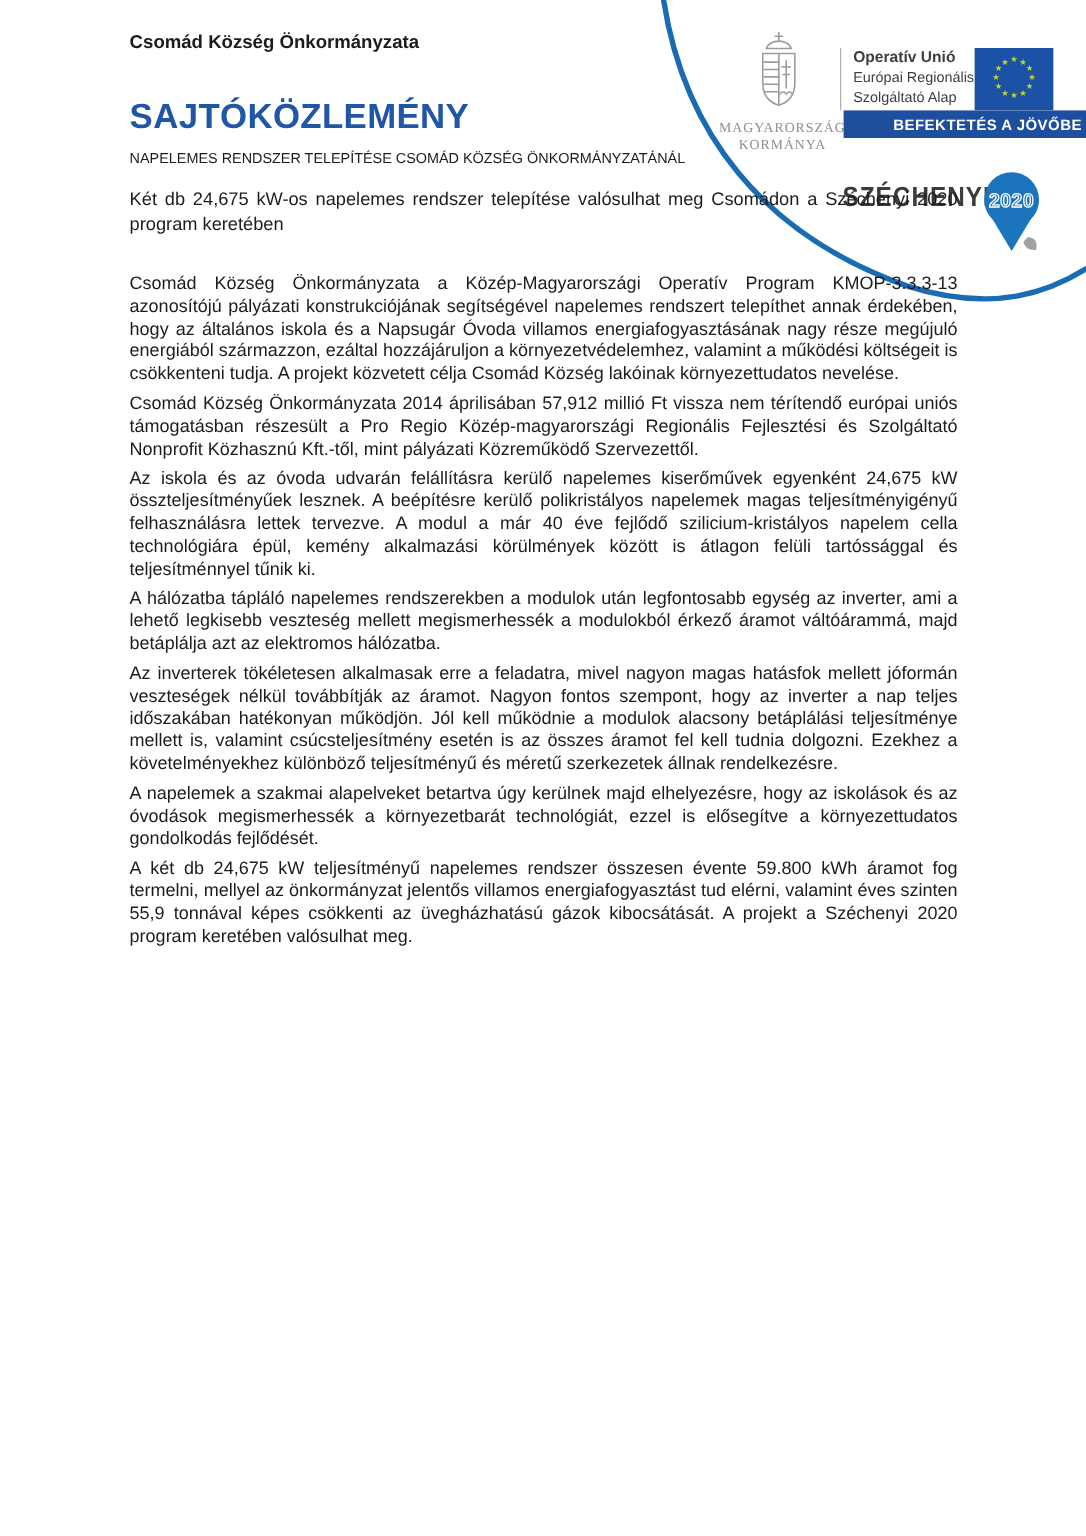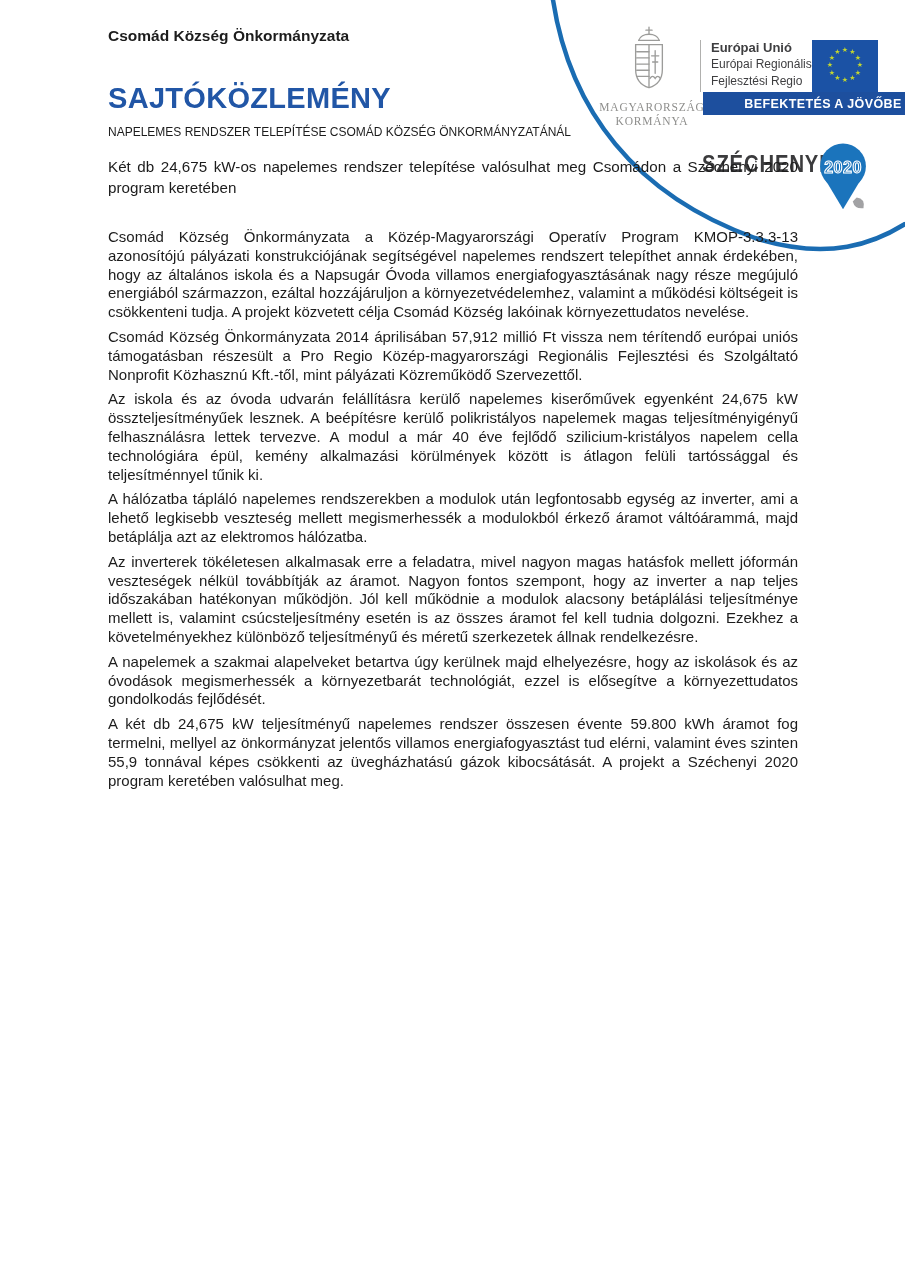"Európai Unió" div.eu-line1 { text: Európai -> Operatív }
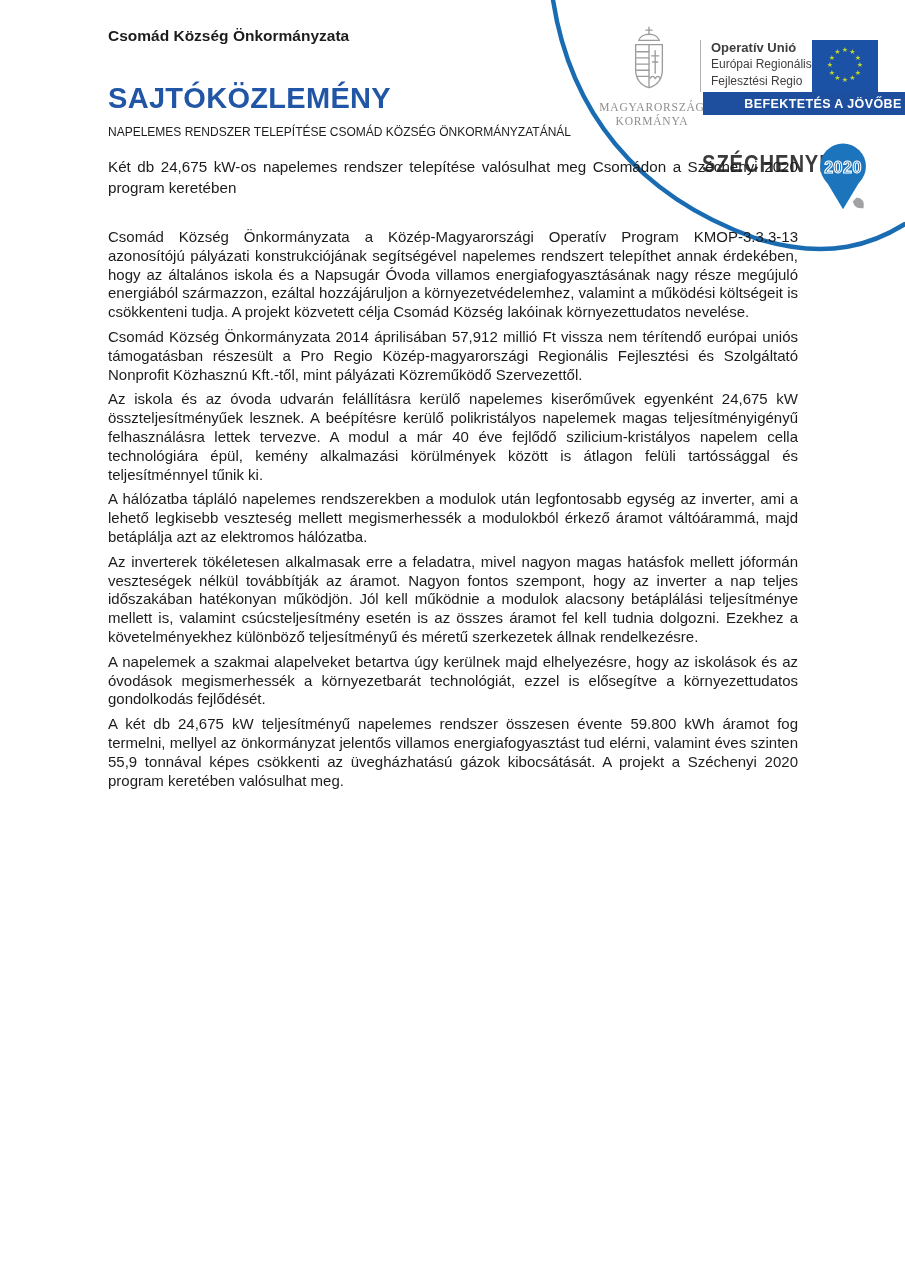"Fejlesztési Regio" div { text: Fejlesztési Regio -> Szolgáltató Alap }
